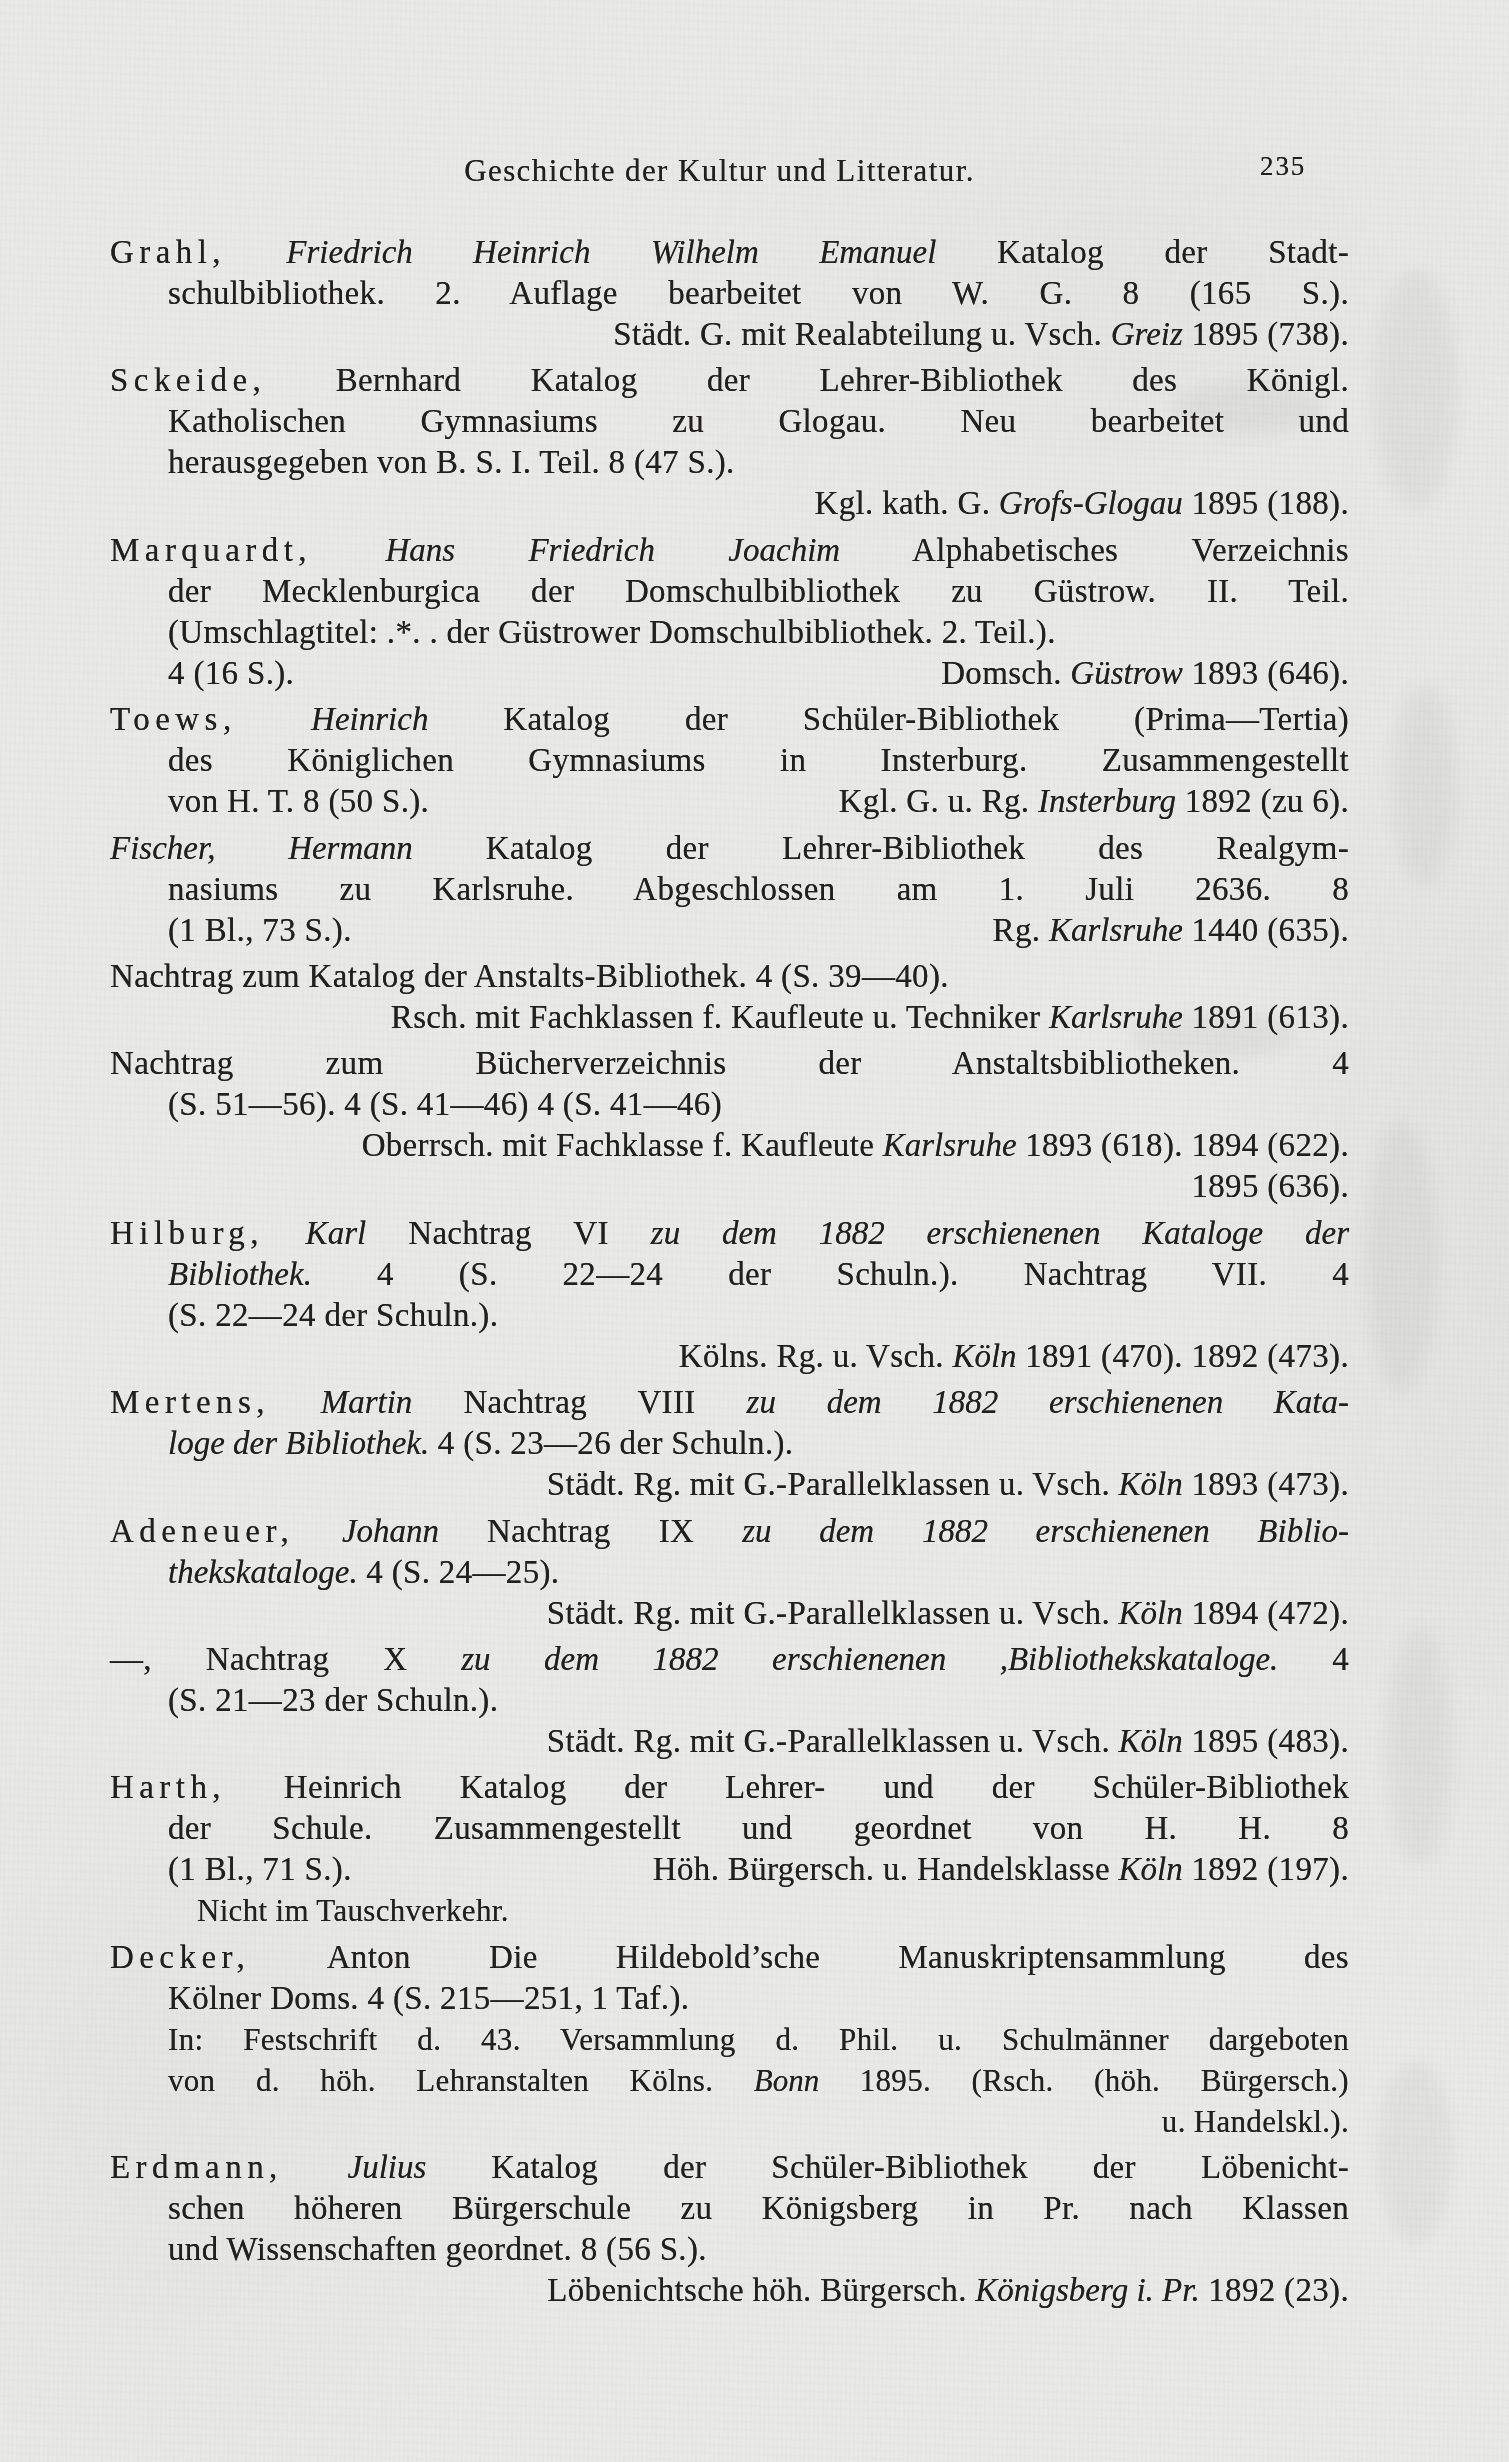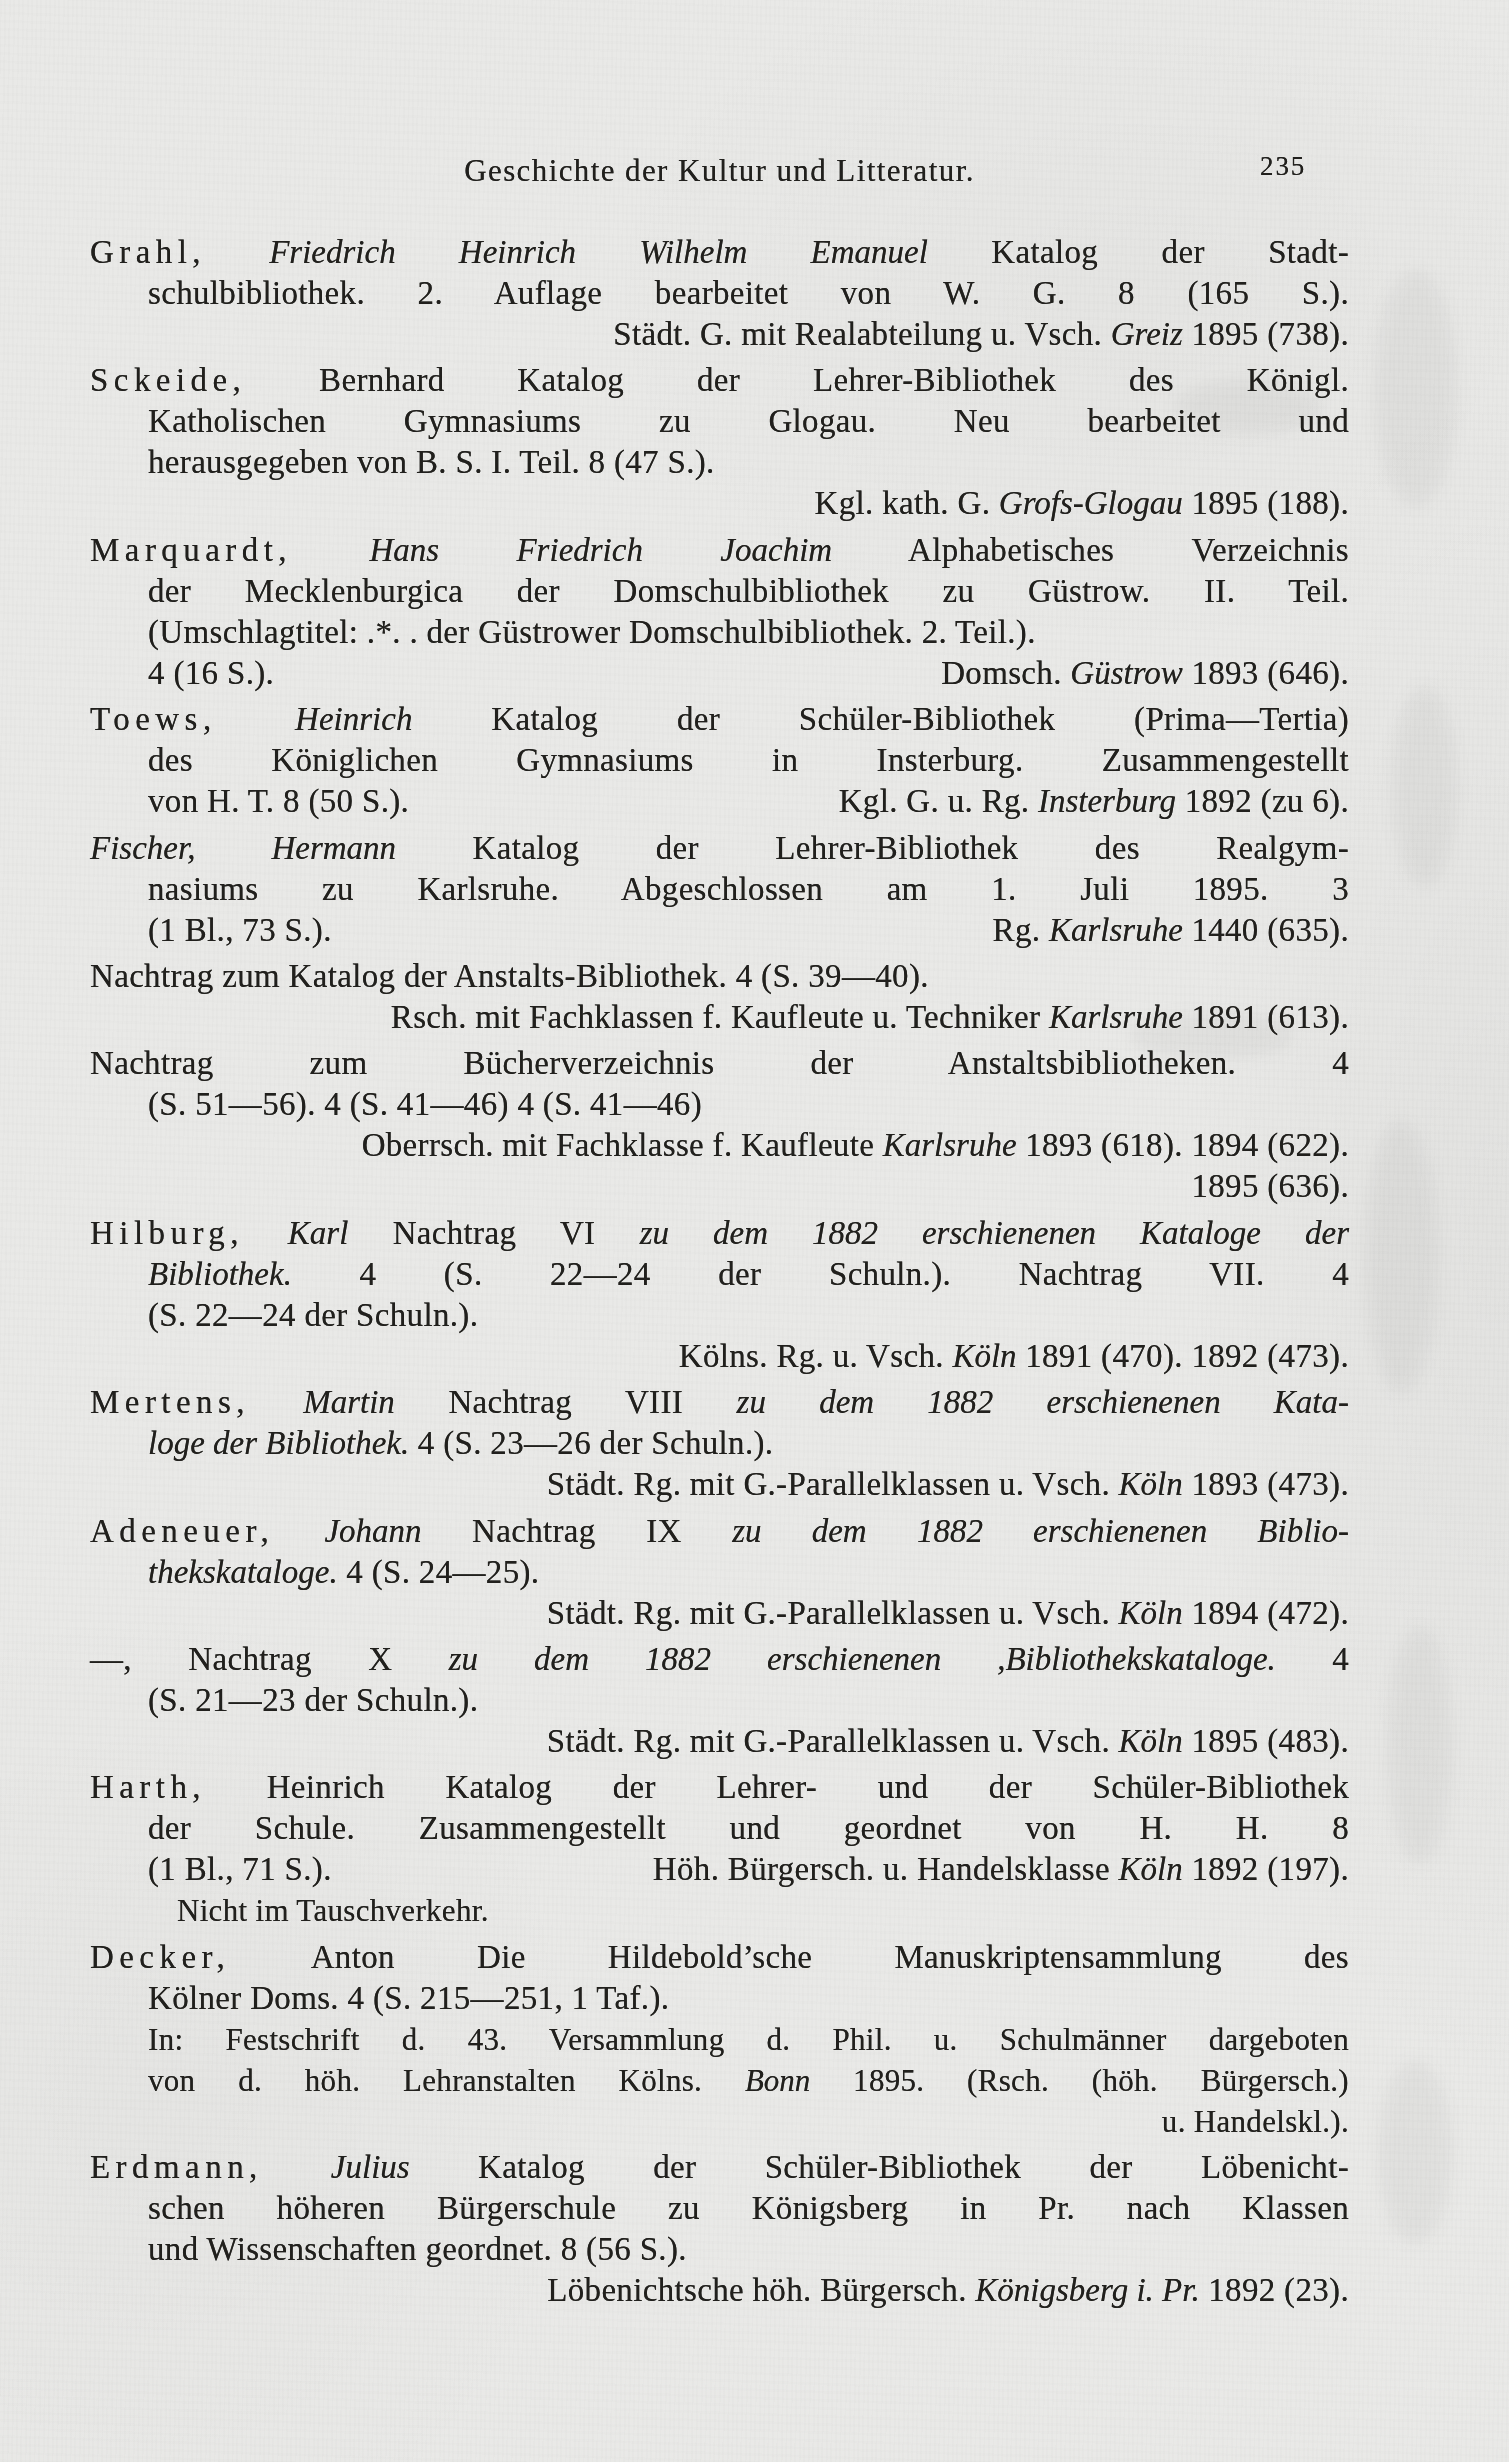"Grahl, Friedrich Heinrich Wilhelm" .entry { margin-left: none -> 20px }
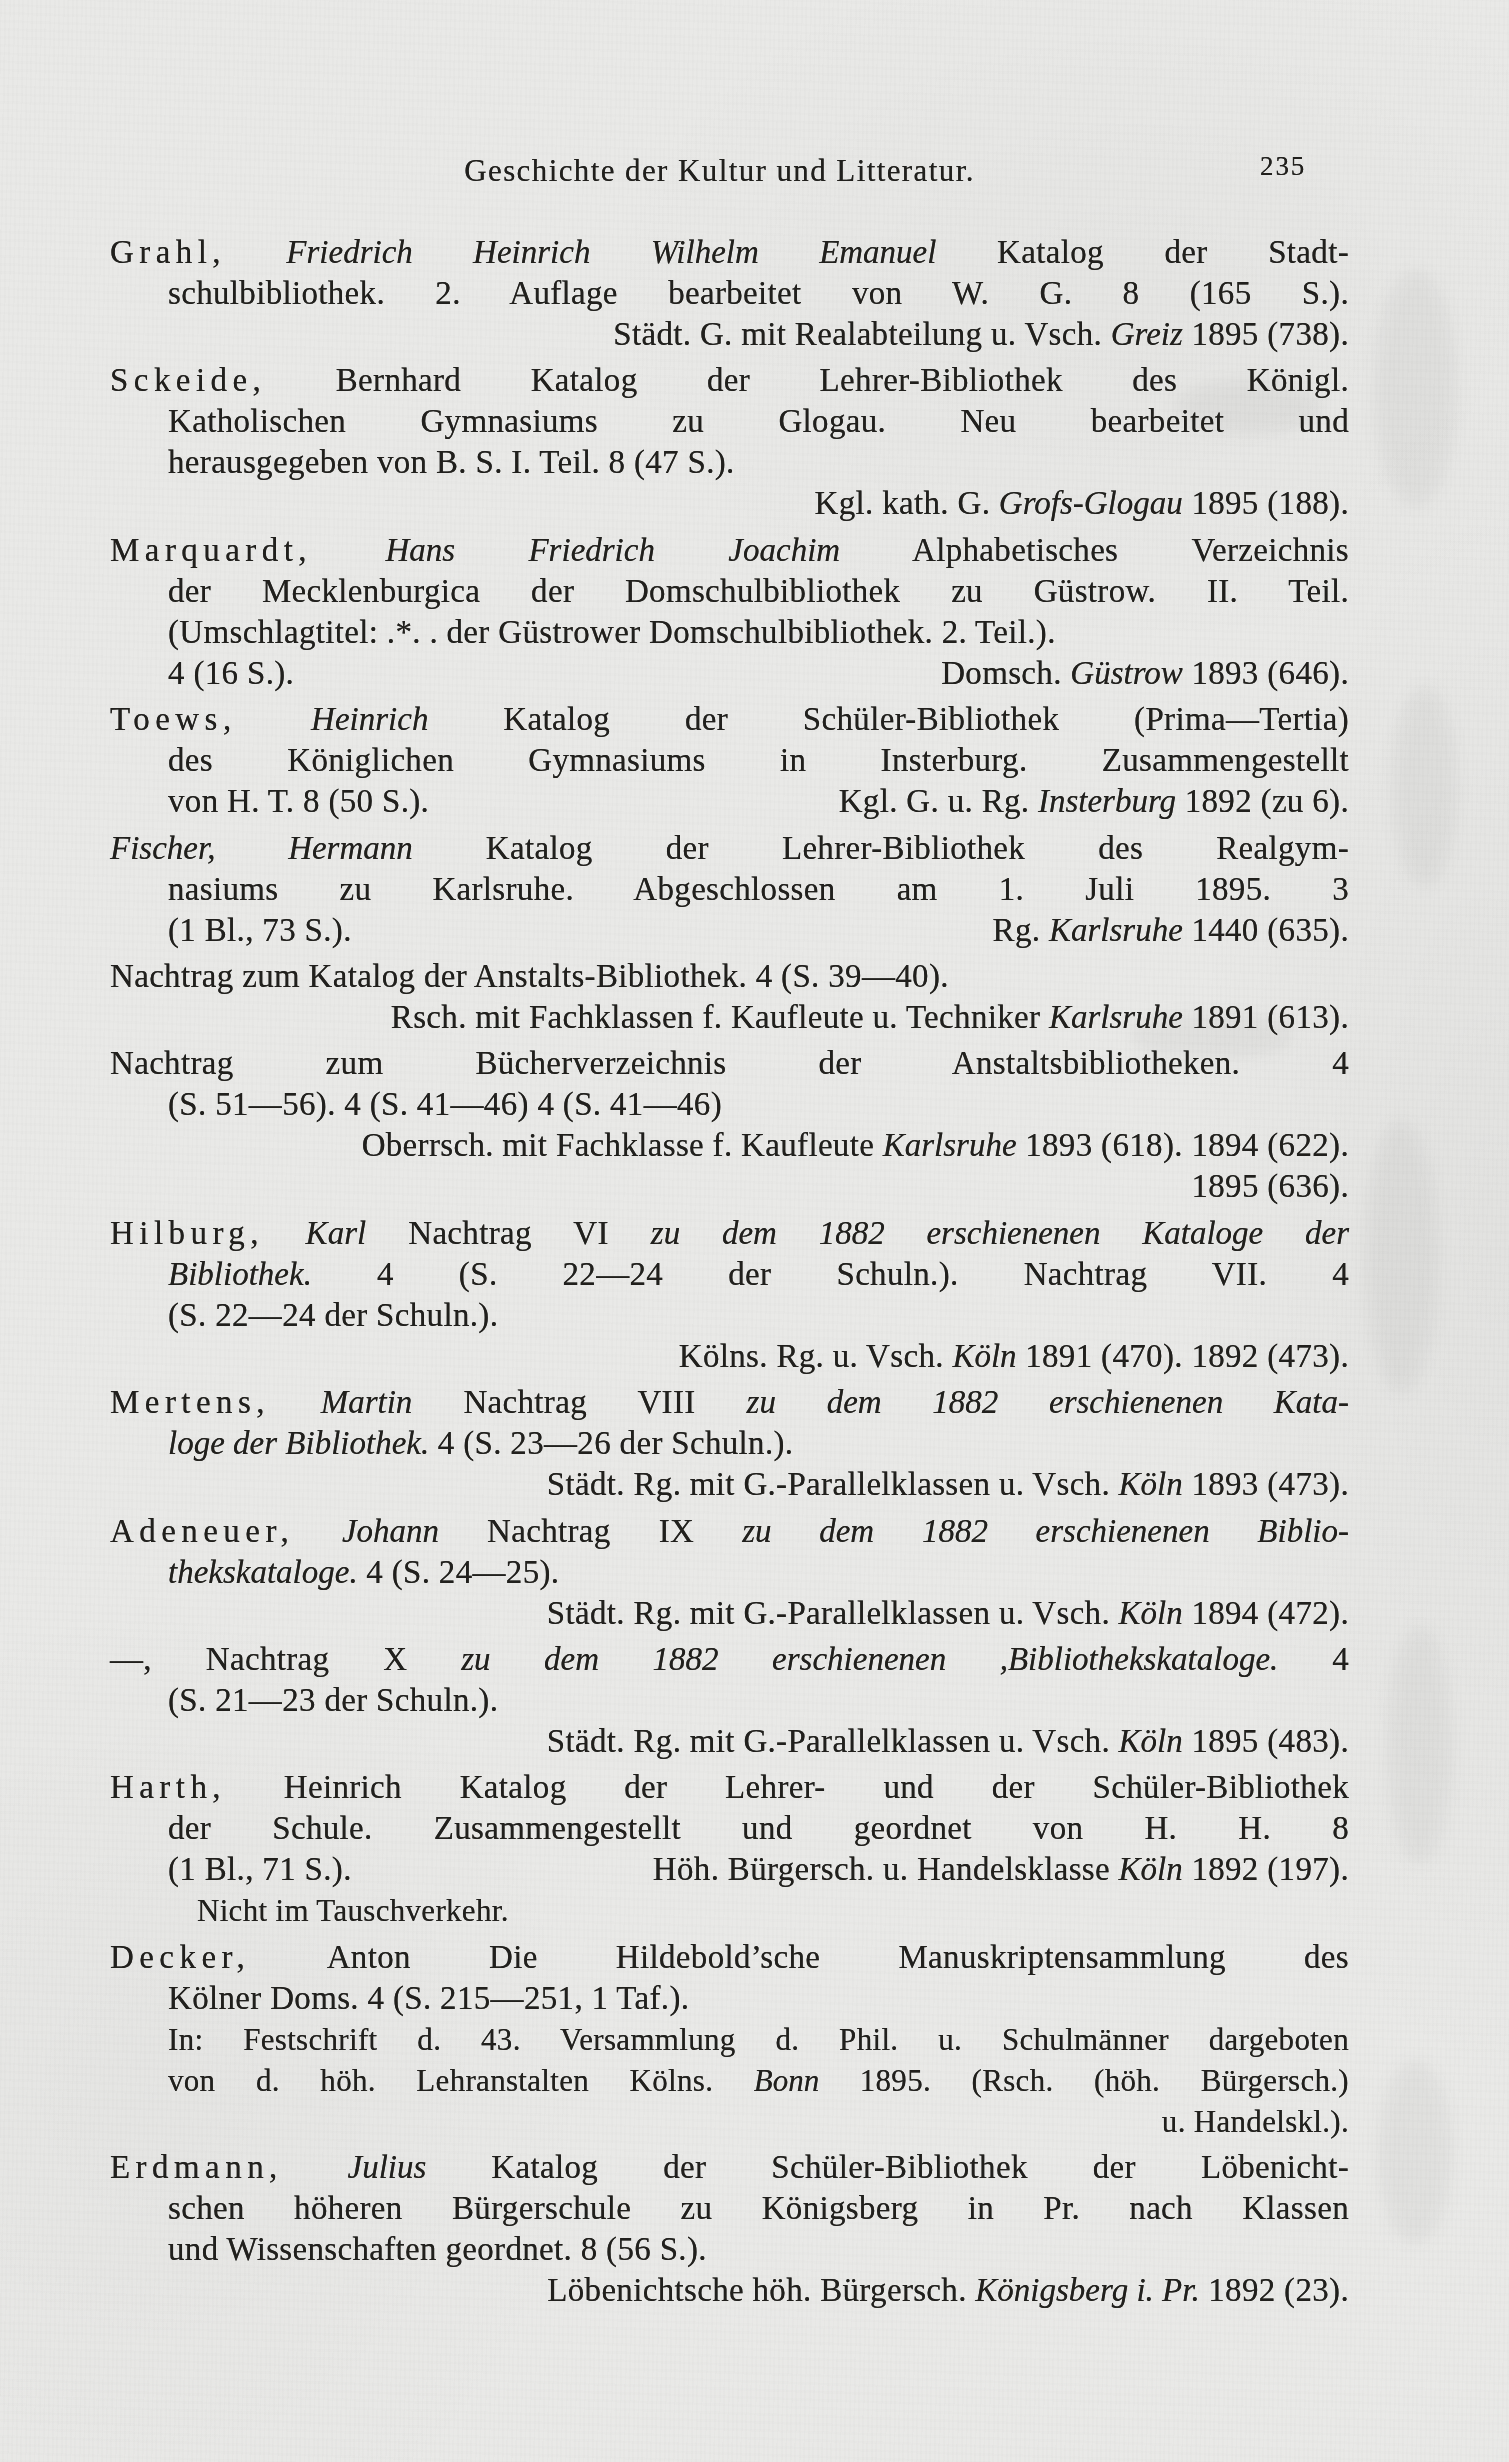"nasiums zu Karlsruhe. Abgeschlossen am" span.run { text: 1895. 3 -> 2636. 8 }
